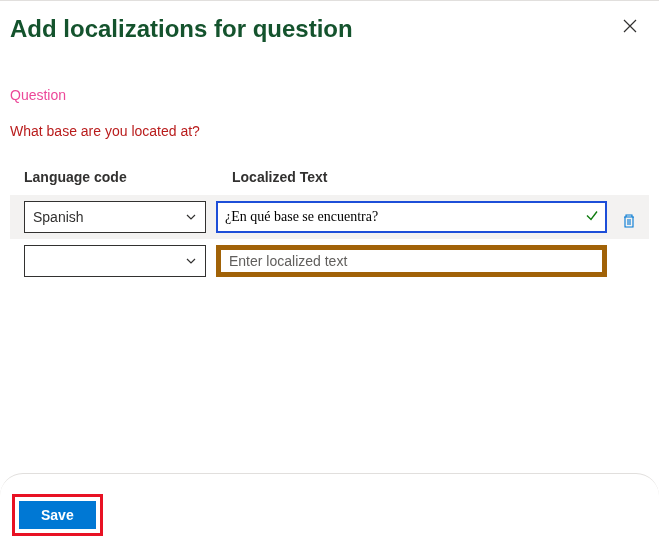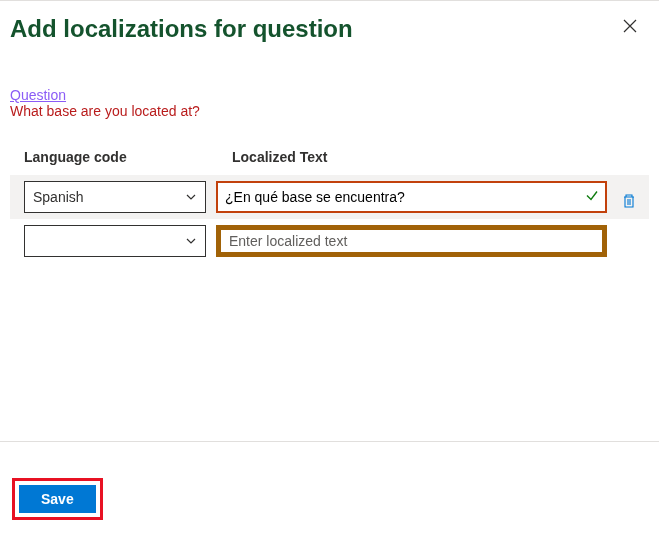"Question" .q-label { color: #8b5cf6 -> #ec4899; margin-bottom: 0 -> 20px; text-decoration: underline -> none }
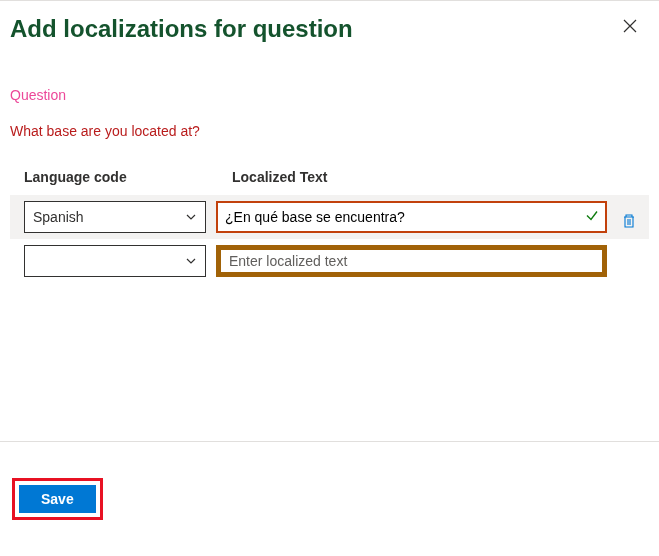"¿En qué base se encuentra?" .text-input.focused { border: 2px solid #c2410c -> 2px solid #1d4ed8; font-family: none -> Liberation Serif, serif }
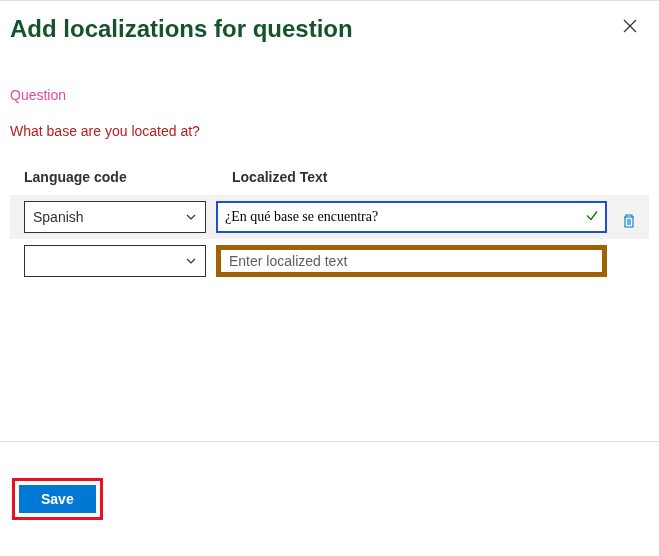"Save" .footer { border-radius: none -> 23px; padding: 36px 12px -> 20px 12px }
